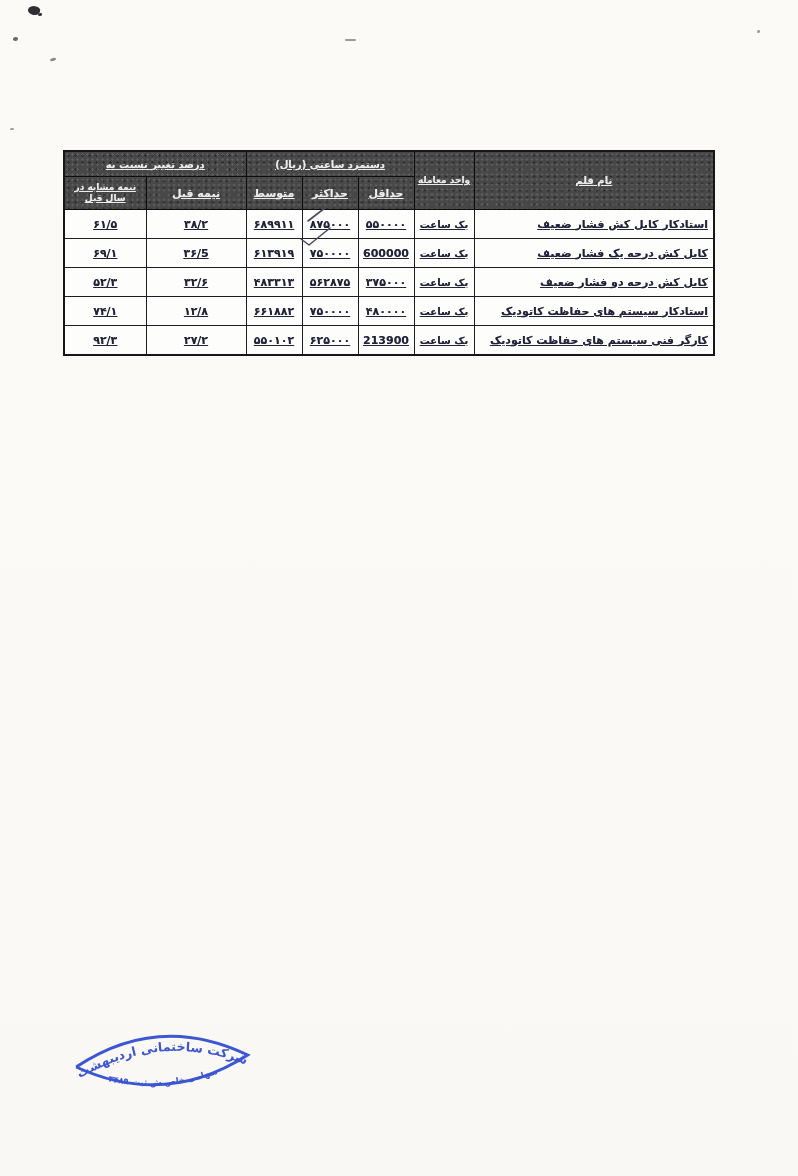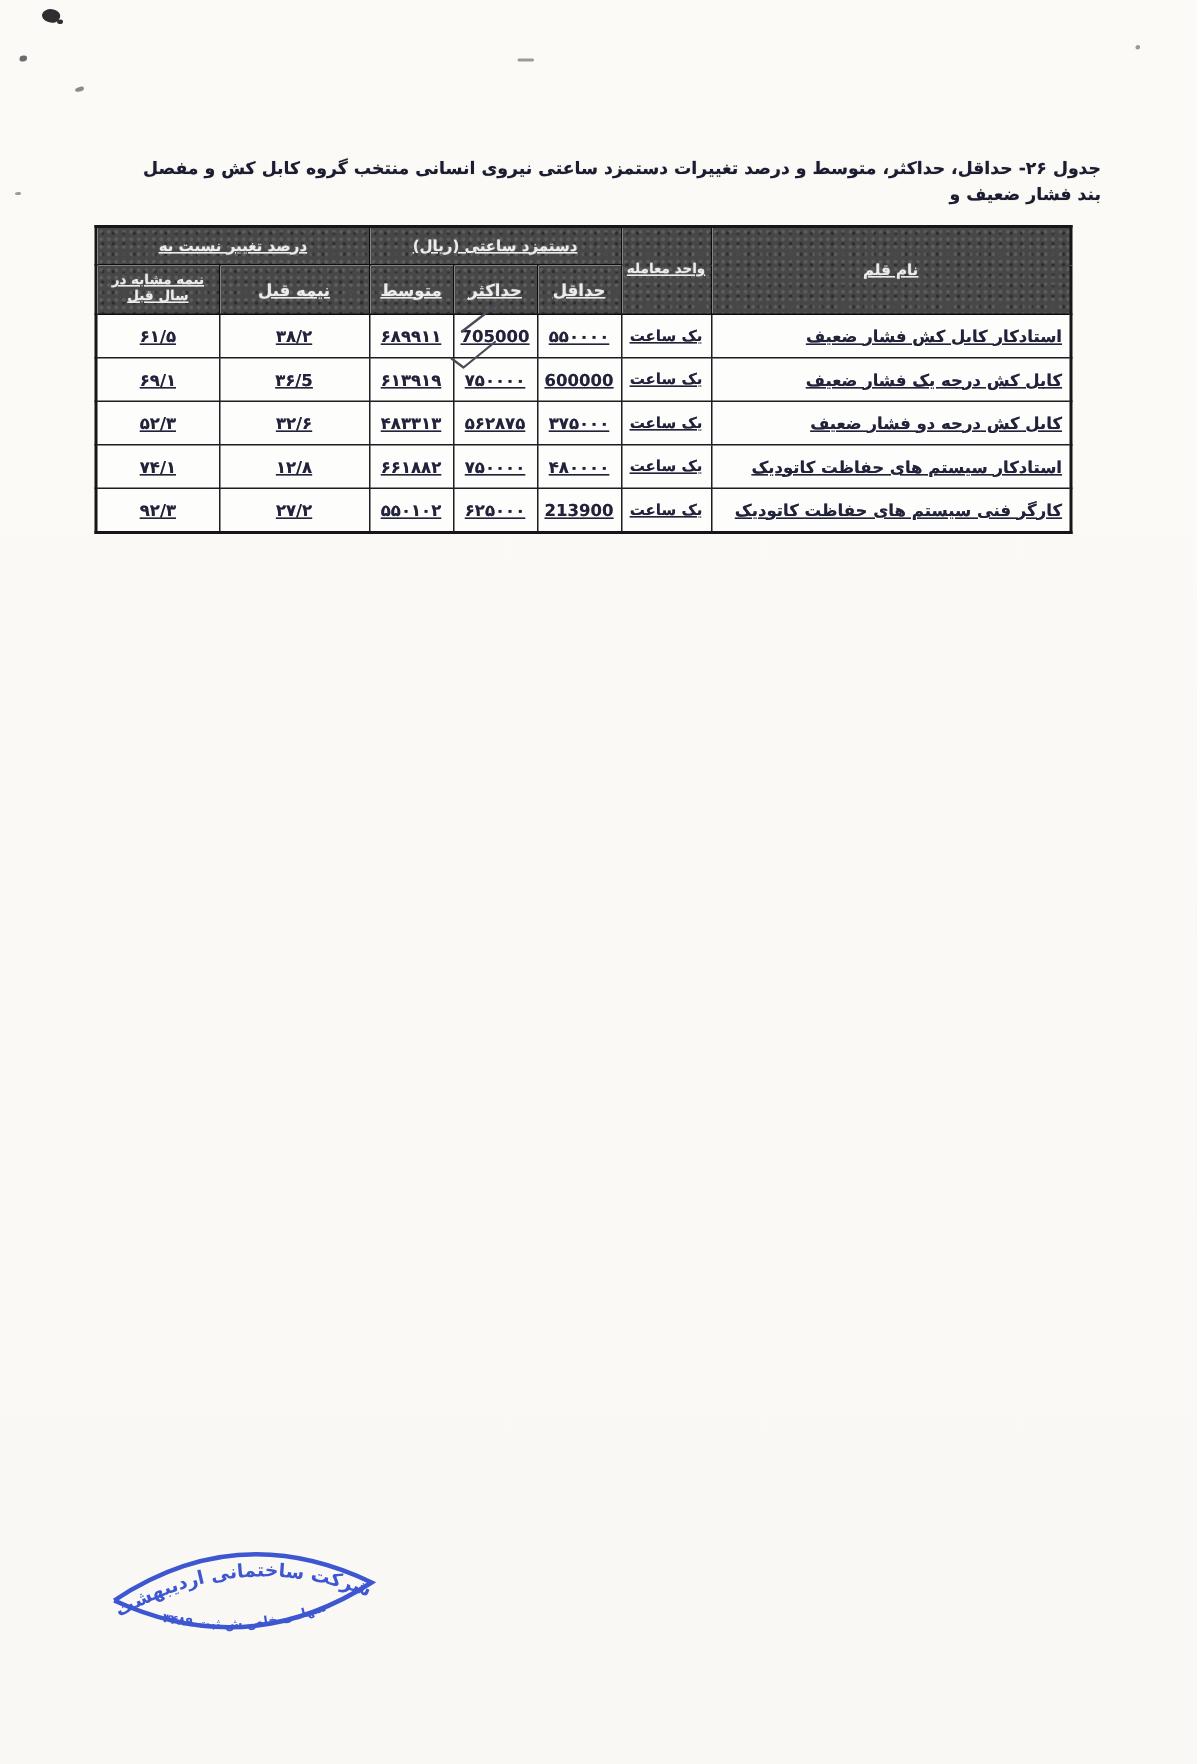"جدول ۲۶- حداقل، حداکثر، متوسط" div { html: <div>جدول ۲۶- حداقل، حداکثر، متوسط و درصد تغییرات دستمزد ساعتی نیروی انسانی منتخب گروه کابل کش و مفصل بند فشار ضعیف و</div> -> none }
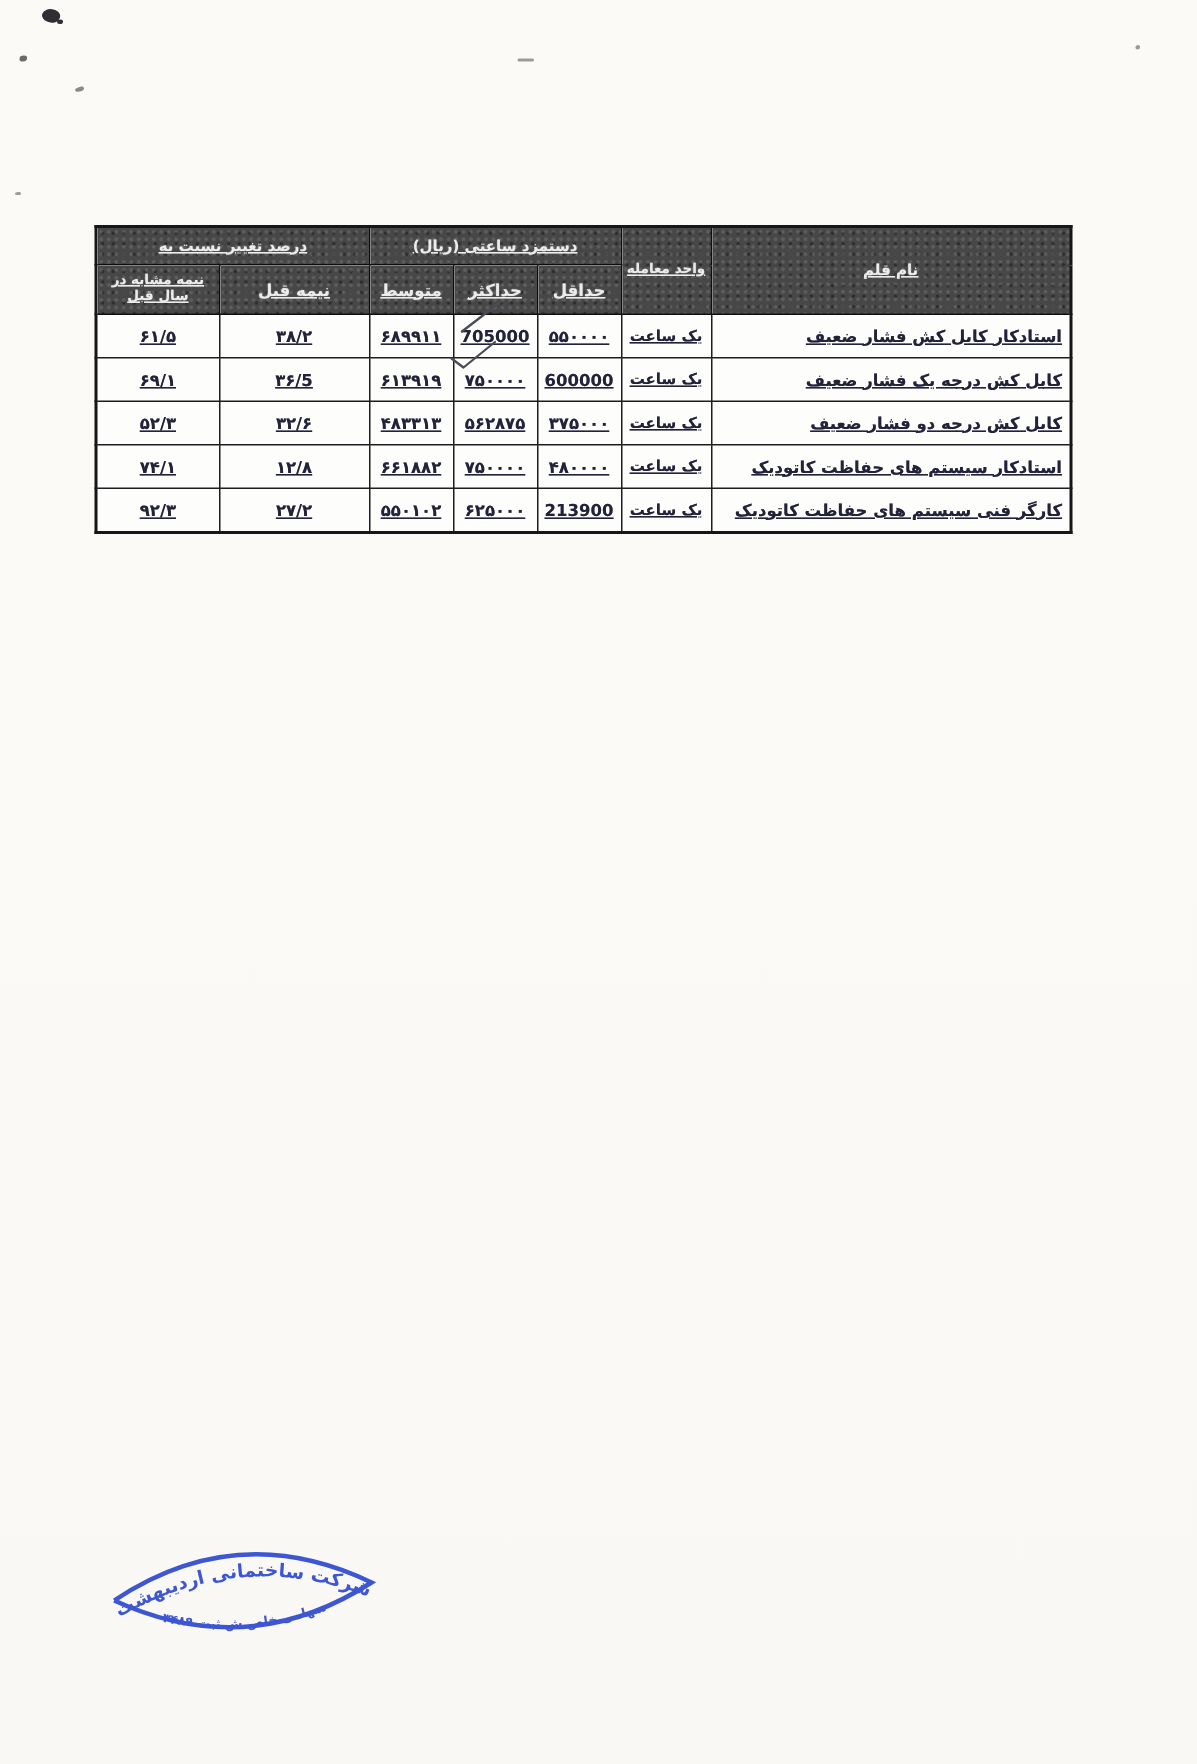"705000" td { text: 705000 -> ۸۷۵۰۰۰ }
